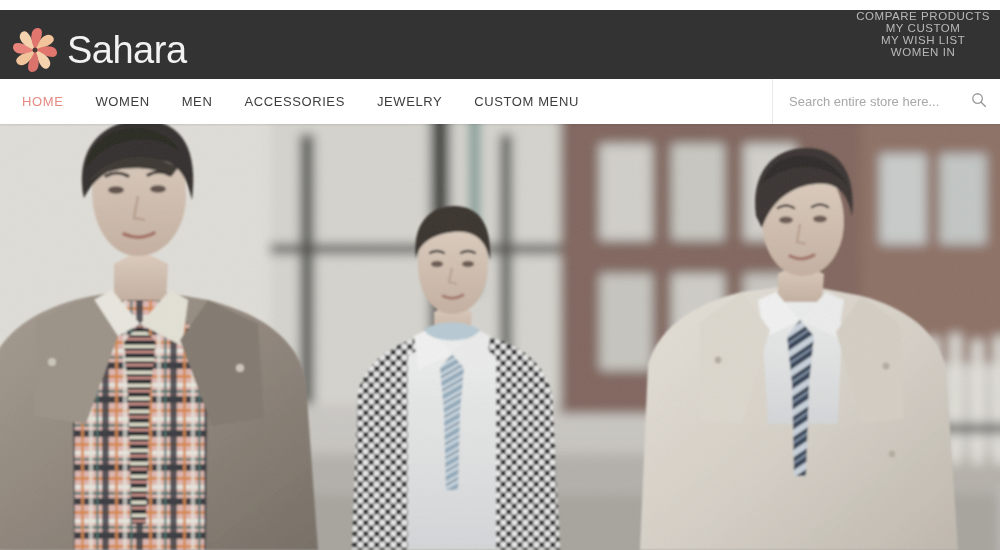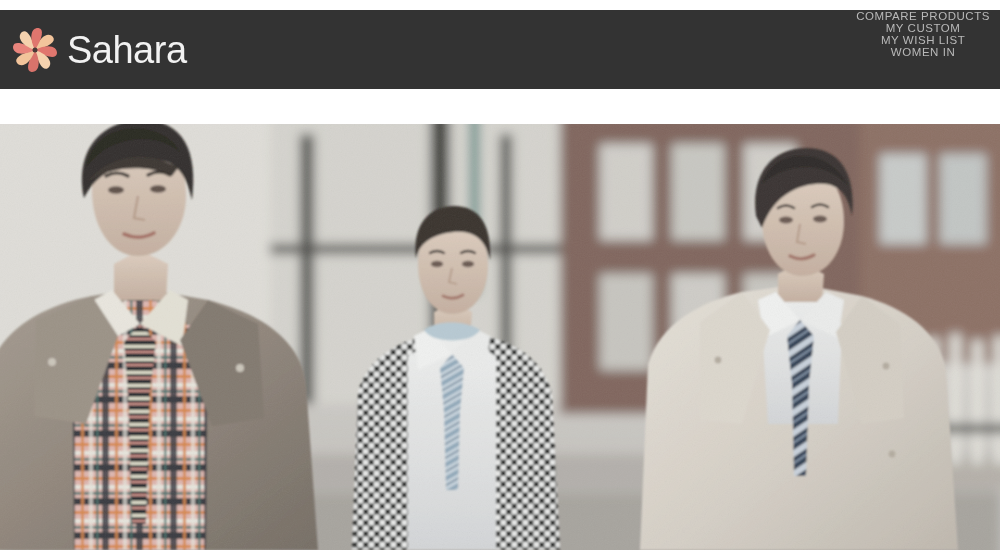"HOME" div { html: none -> <div> <nav> <a>HOME</a> <a>WOMEN</a> <a>MEN</a> <a>ACCESSORIES</a> <a>JEWELRY</a> <a>CUSTOM MENU</a> </nav> <div> <input> <button> <span> <svg> <circle></circle> <line></line> </svg> </span> </button> </div> </div> }
